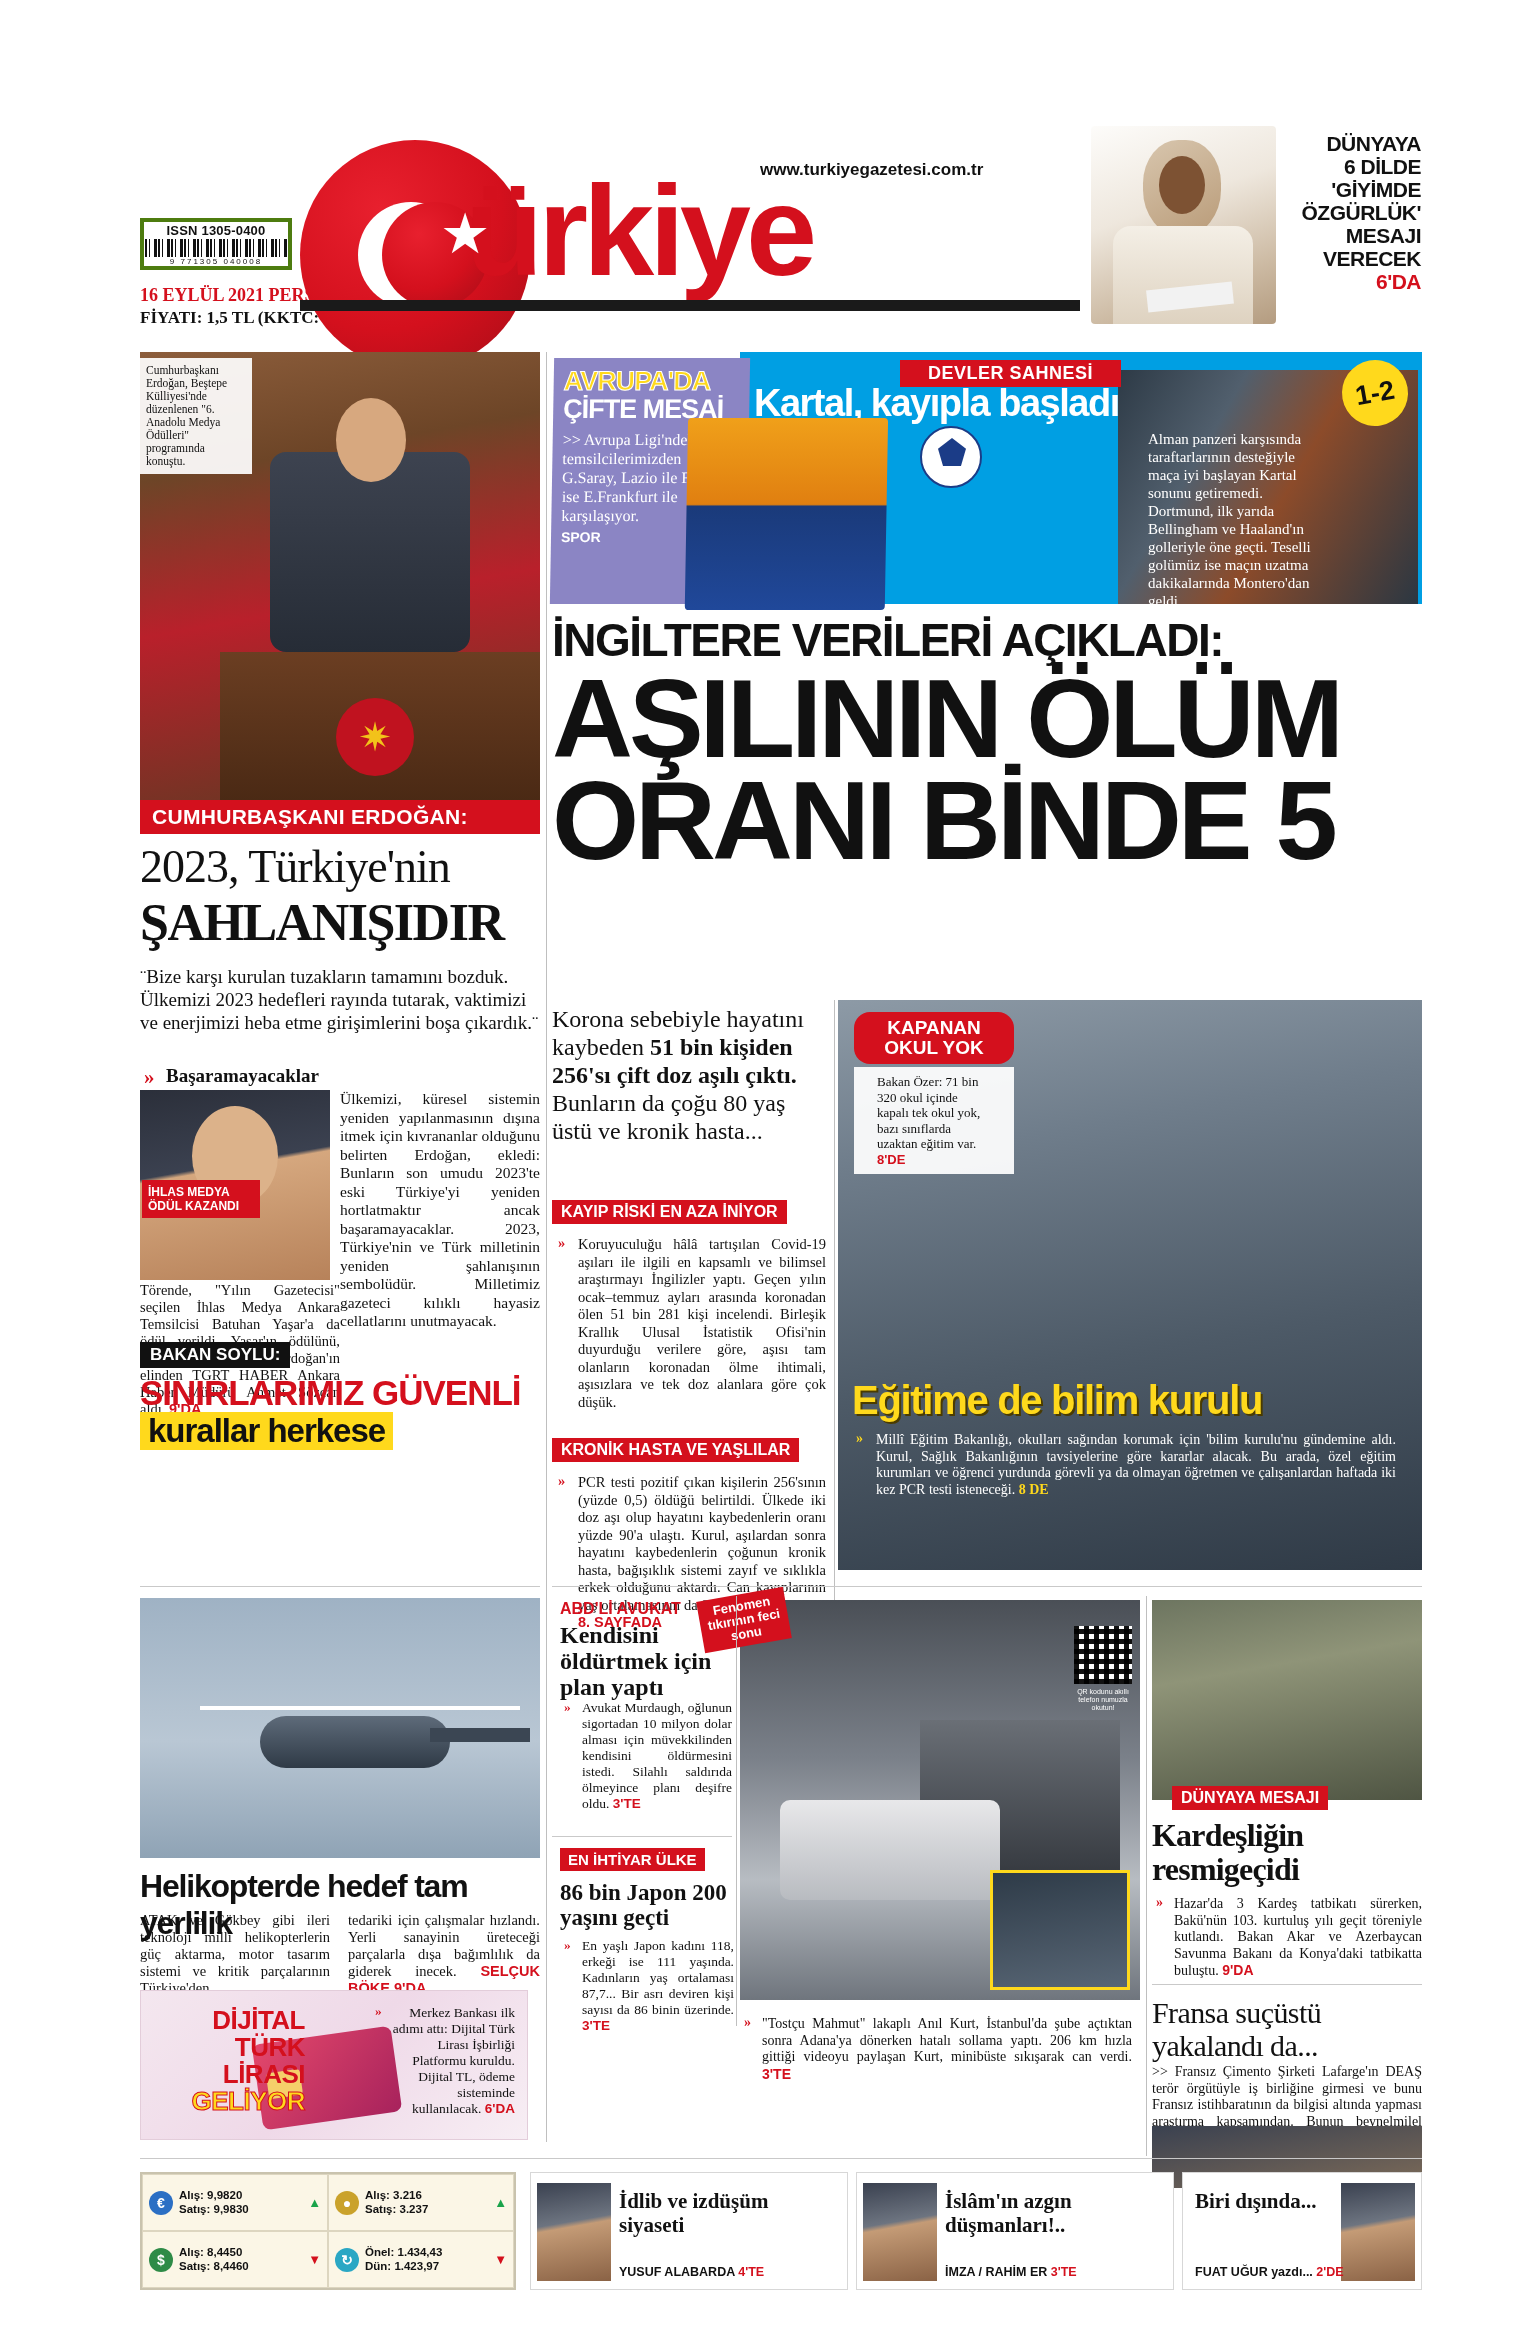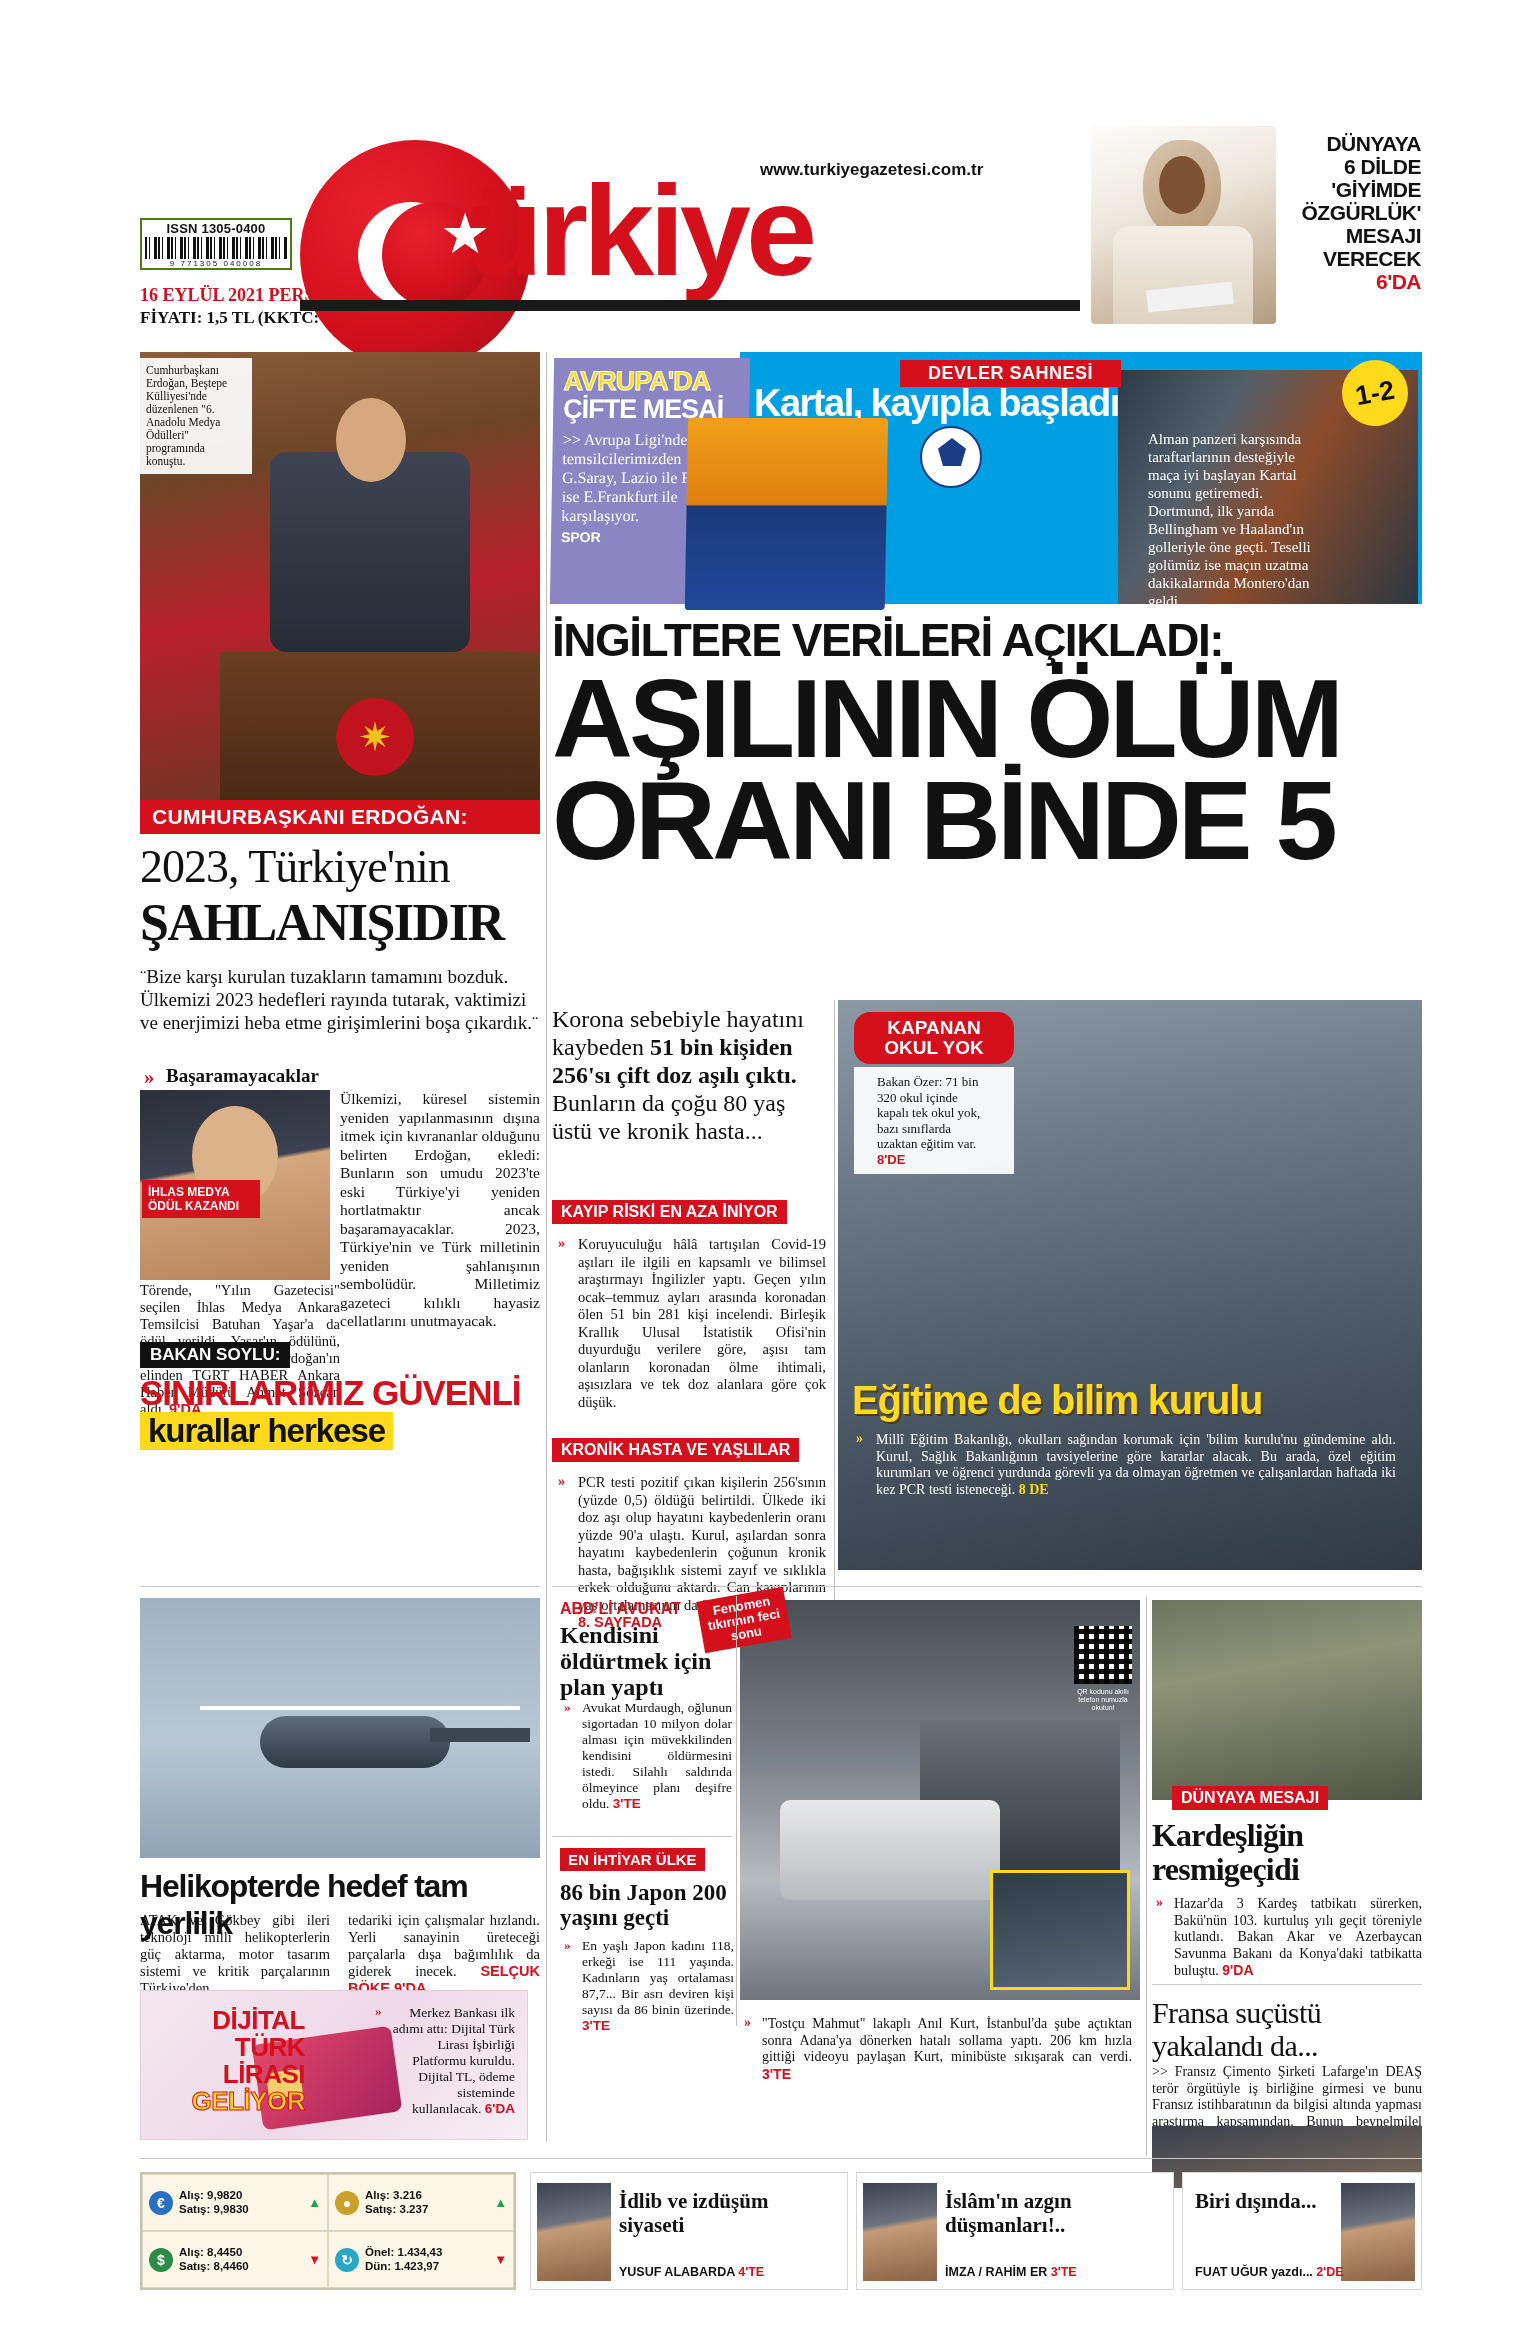"ISSN 1305-0400" .issn-box { border: 2px solid #4d7c0f -> 4px solid #4d7c0f }
